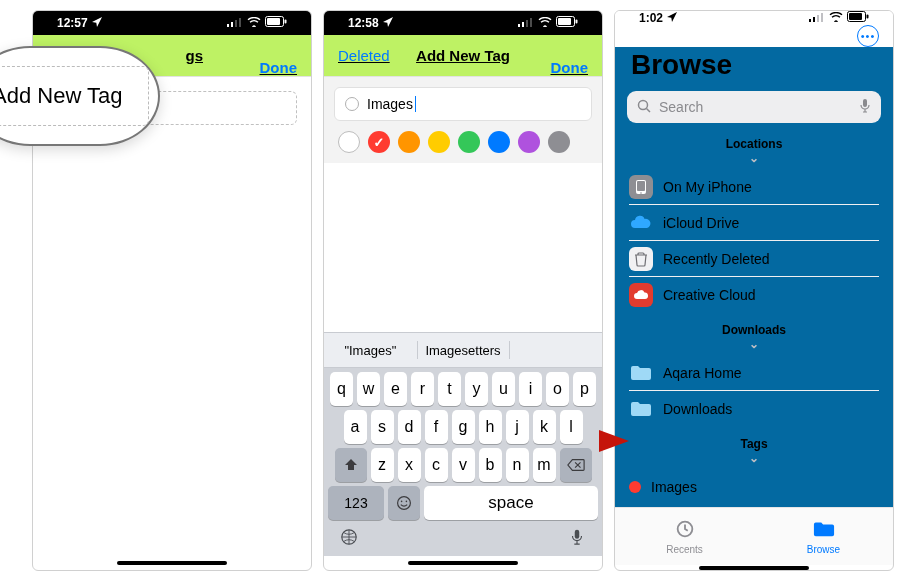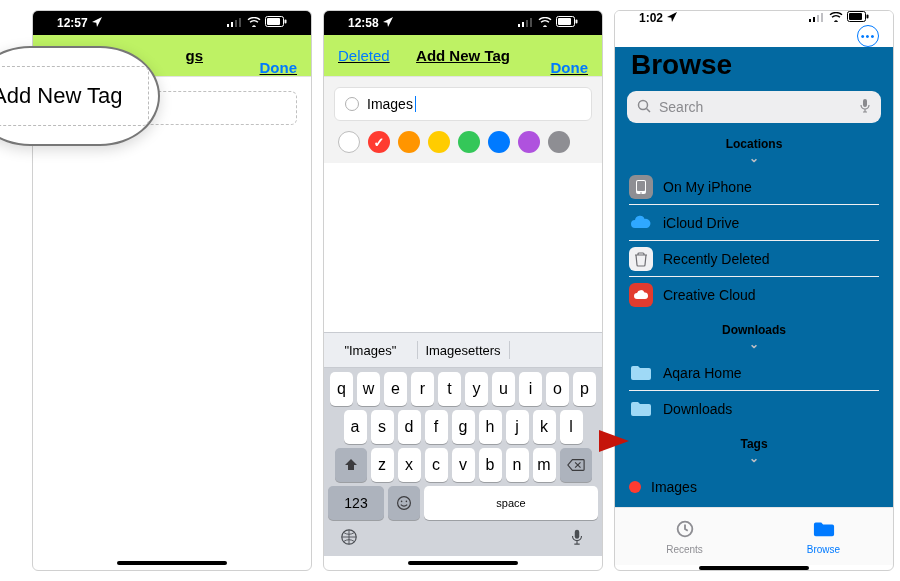"space" .key.space { font-size: 11px -> 17px }
